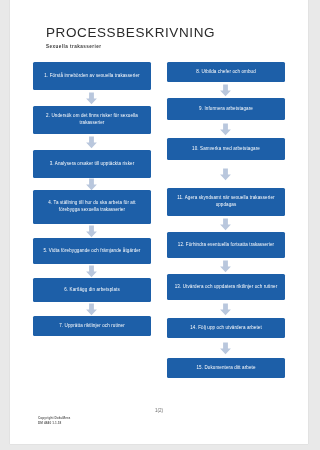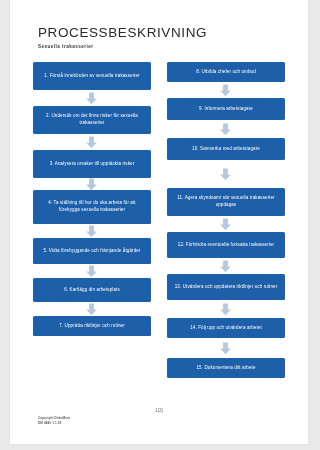"PROCESSBESKRIVNING" .doc-header { left: 28px -> 36px }
